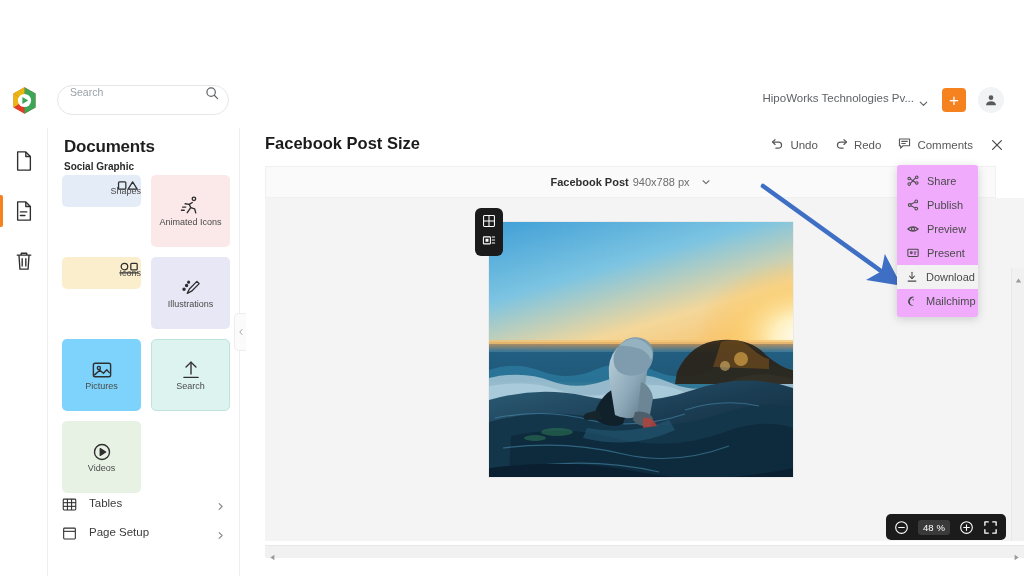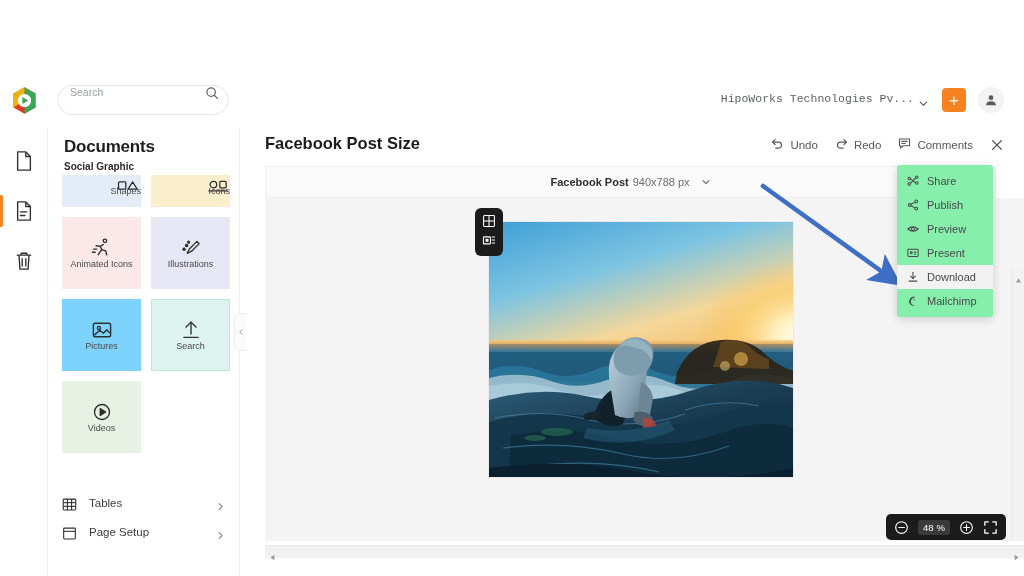"HipoWorks Technologies Pv..." .org-name { font-family: Liberation Mono, monospace -> none }
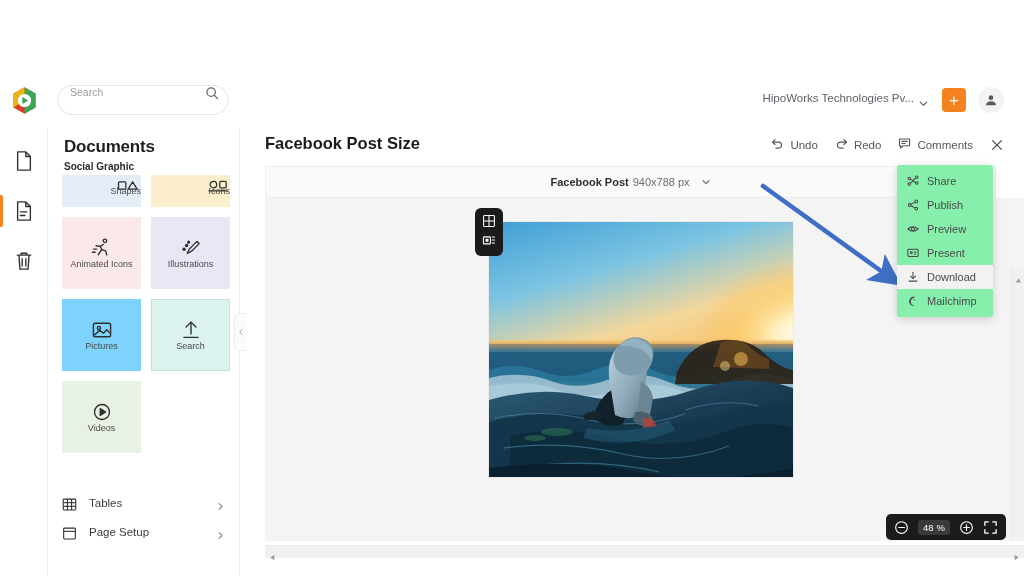"Share" .menu { background: #86efac -> #f0abfc; width: 96px -> 81px }
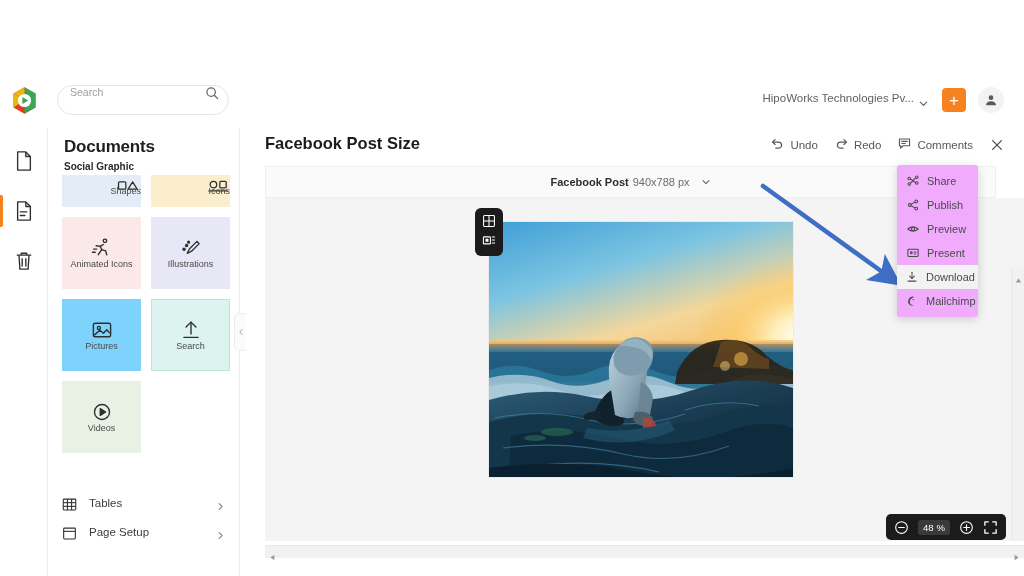"Shapes" .card { border-radius: 0 -> 5px }
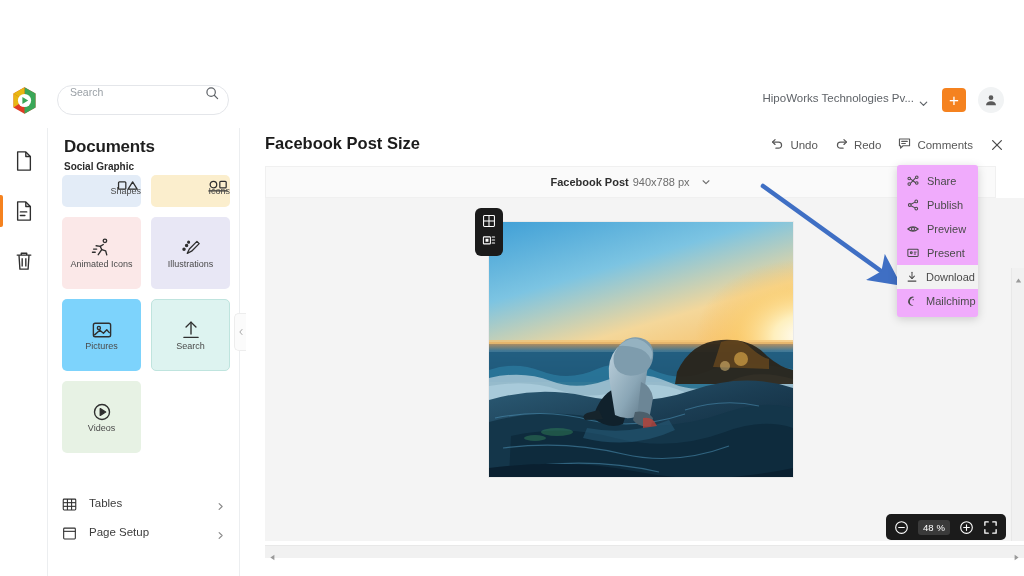"Icons" div.card { order: before "Animated Icons" -> after "Animated Icons" }
